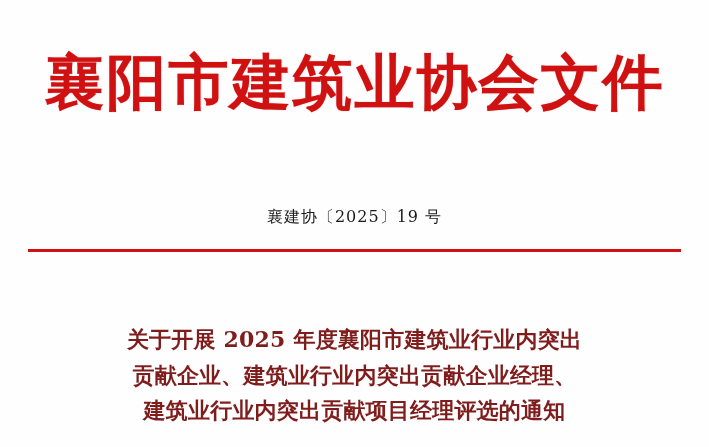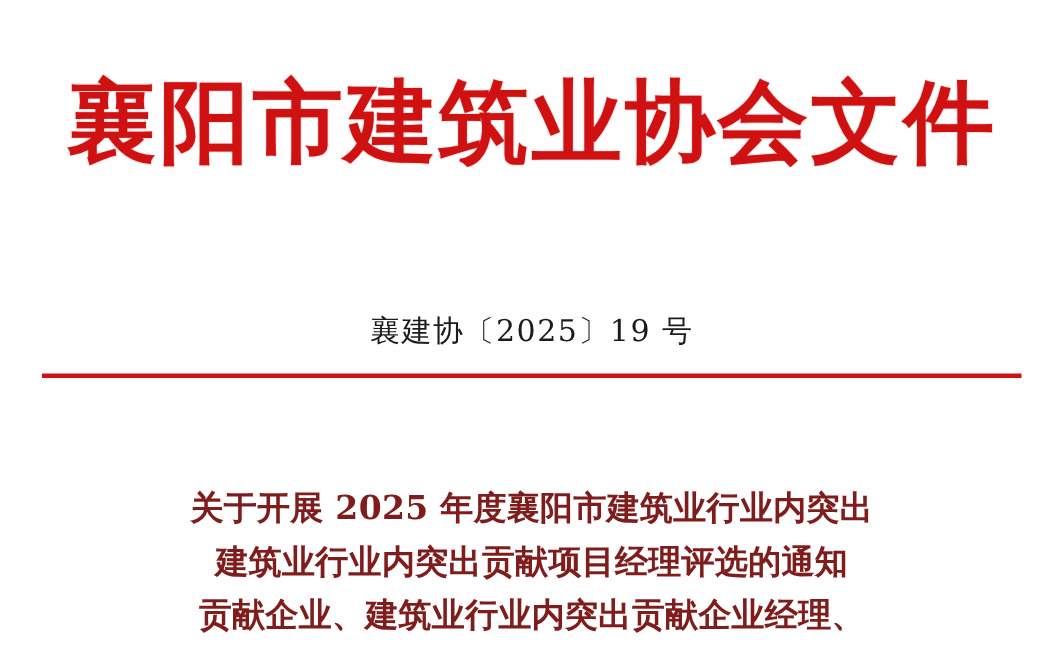"襄建协〔2025〕19 号" .docnumber { font-size: 20px -> 16px }
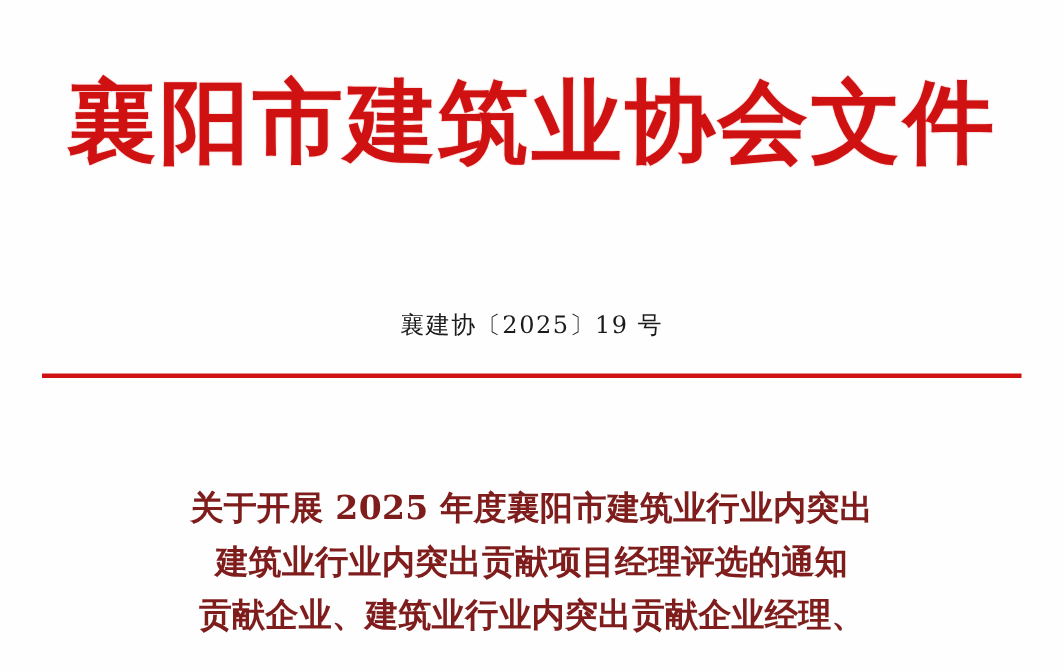"建筑业行业内突出贡献项目经理评选的通知" span.title-line { order: before "贡献企业、建筑业行业内突出贡献企业经理、" -> after "贡献企业、建筑业行业内突出贡献企业经理、" }
